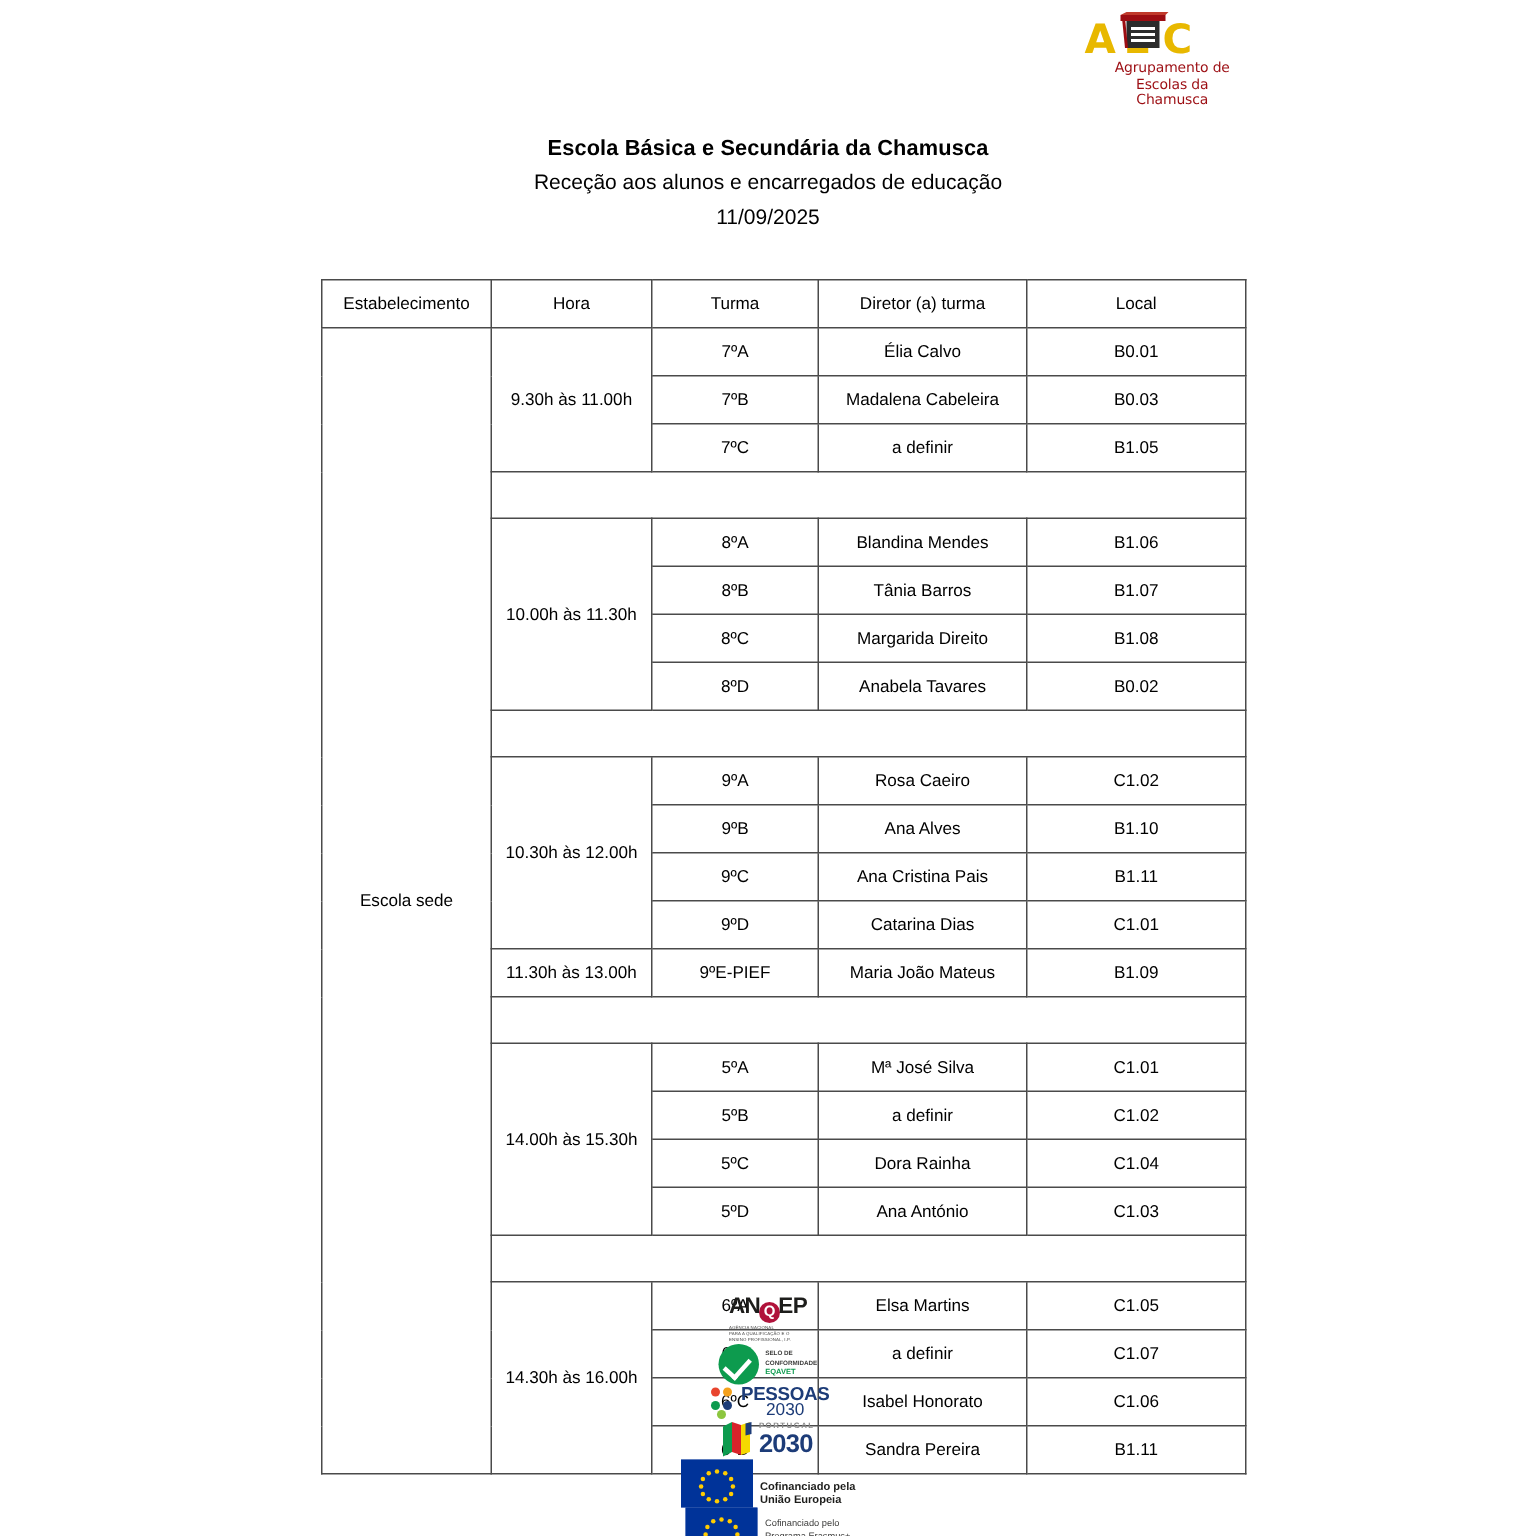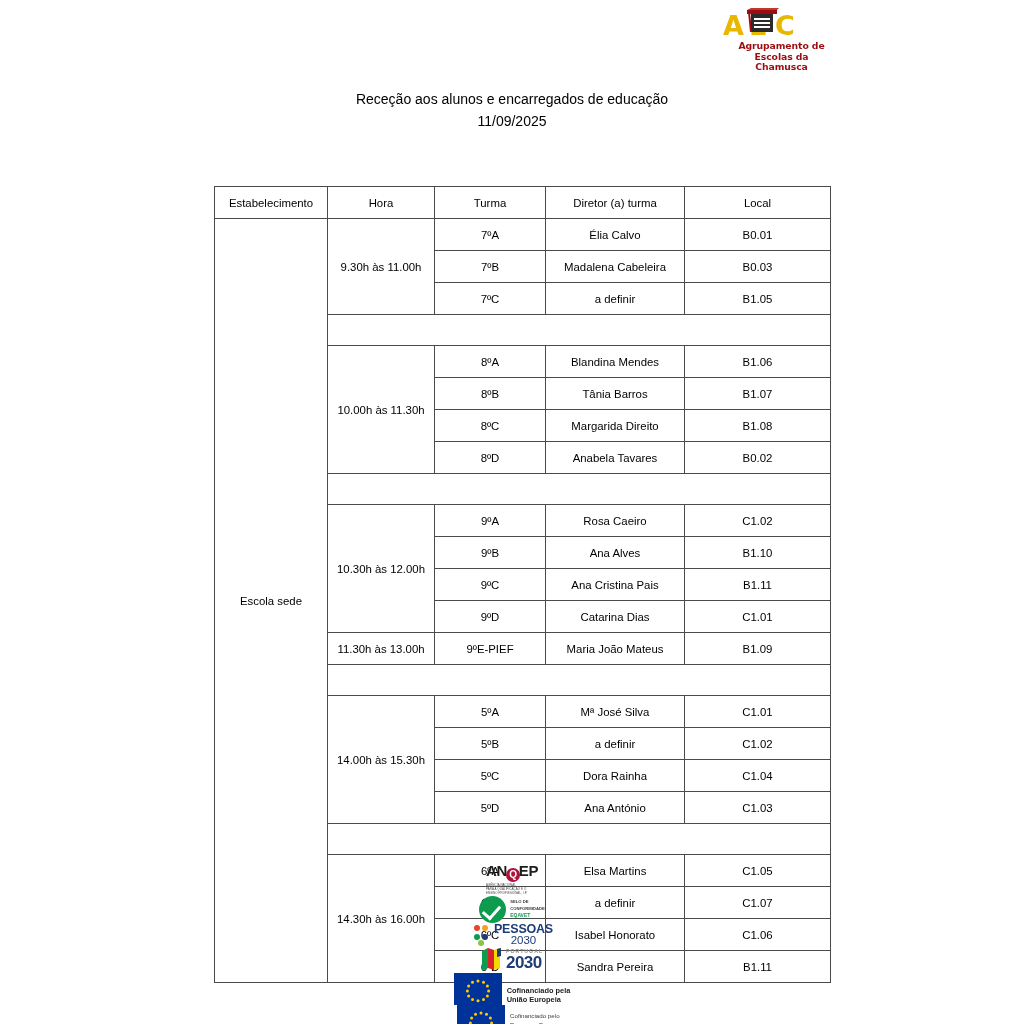"Agrupamento de" .aec-sub { font-weight: 700 -> 400 }
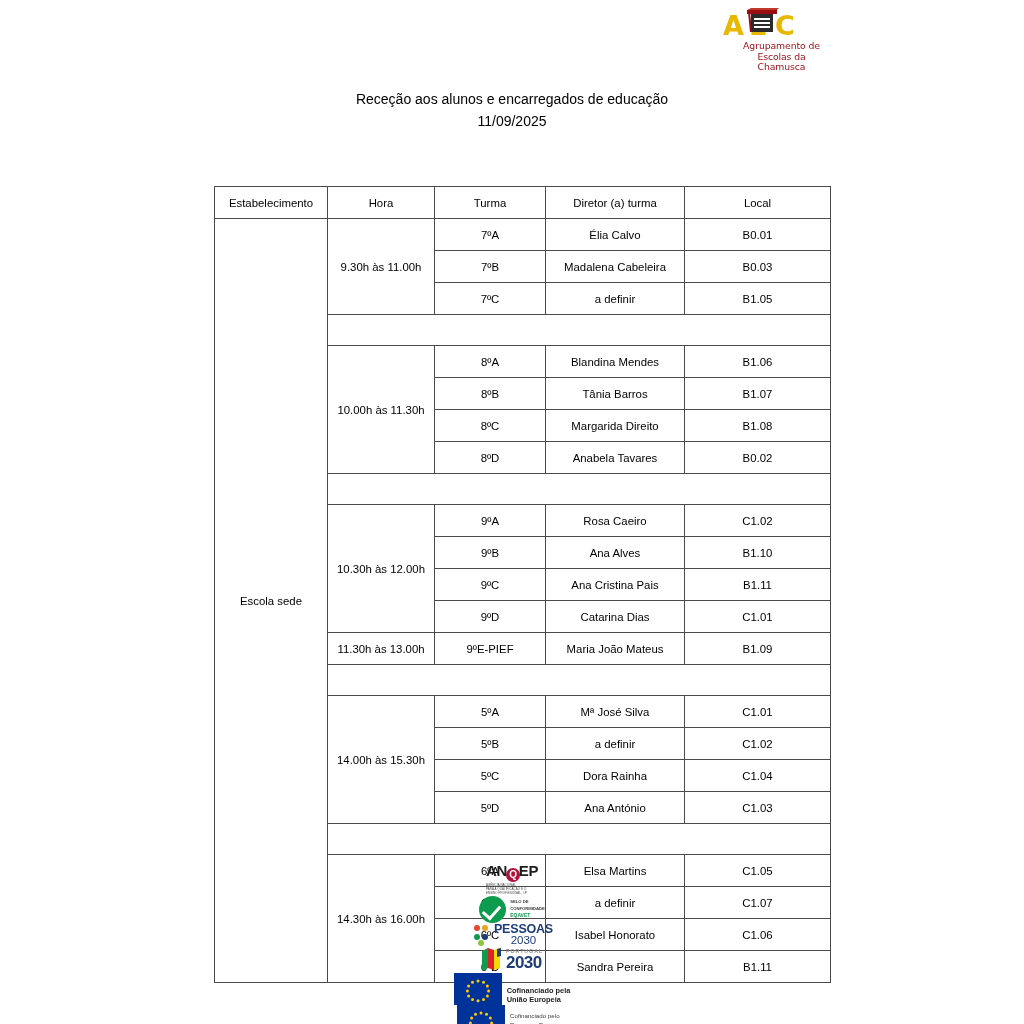"Escola Básica e Secundária da" div.t-school { html: none -> <div>Escola Básica e Secundária da Chamusca</div> }
